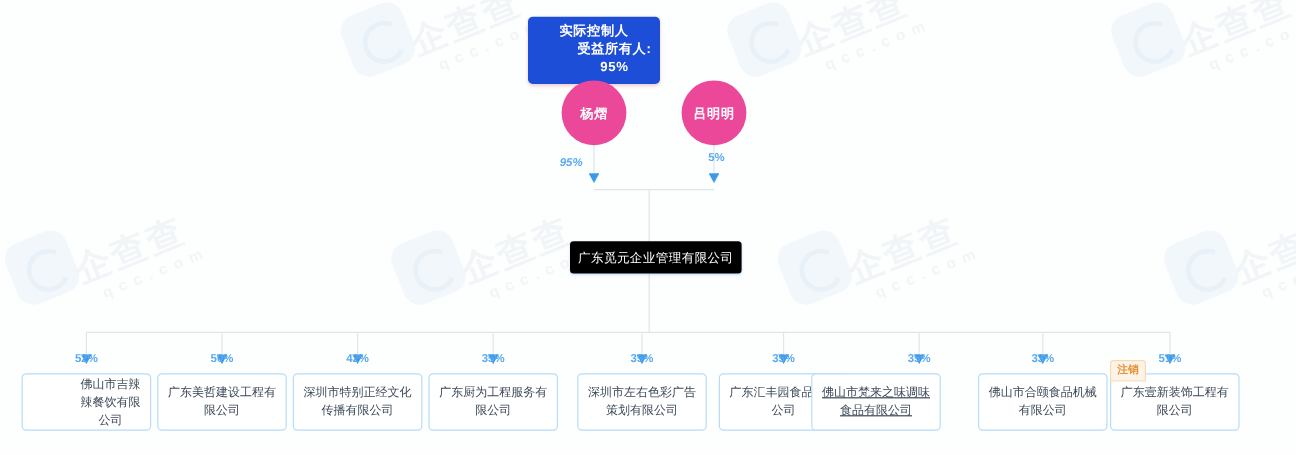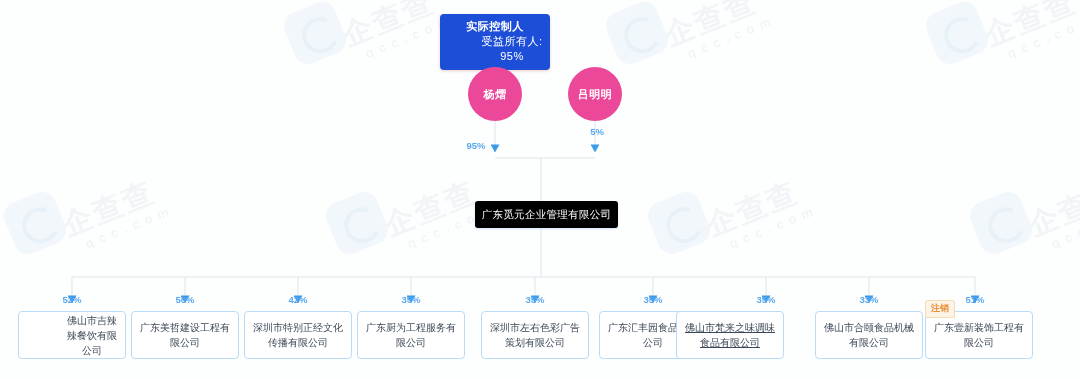"受益所有人: 95%" #controller-tip .tip-l2 { font-weight: 400 -> 700 }
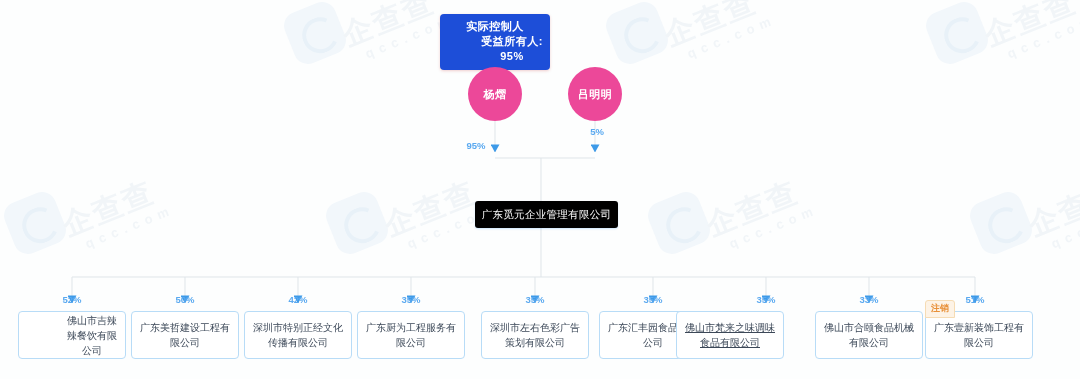"95%" div.pct { font-style: none -> italic; top: 140px -> 130px }
